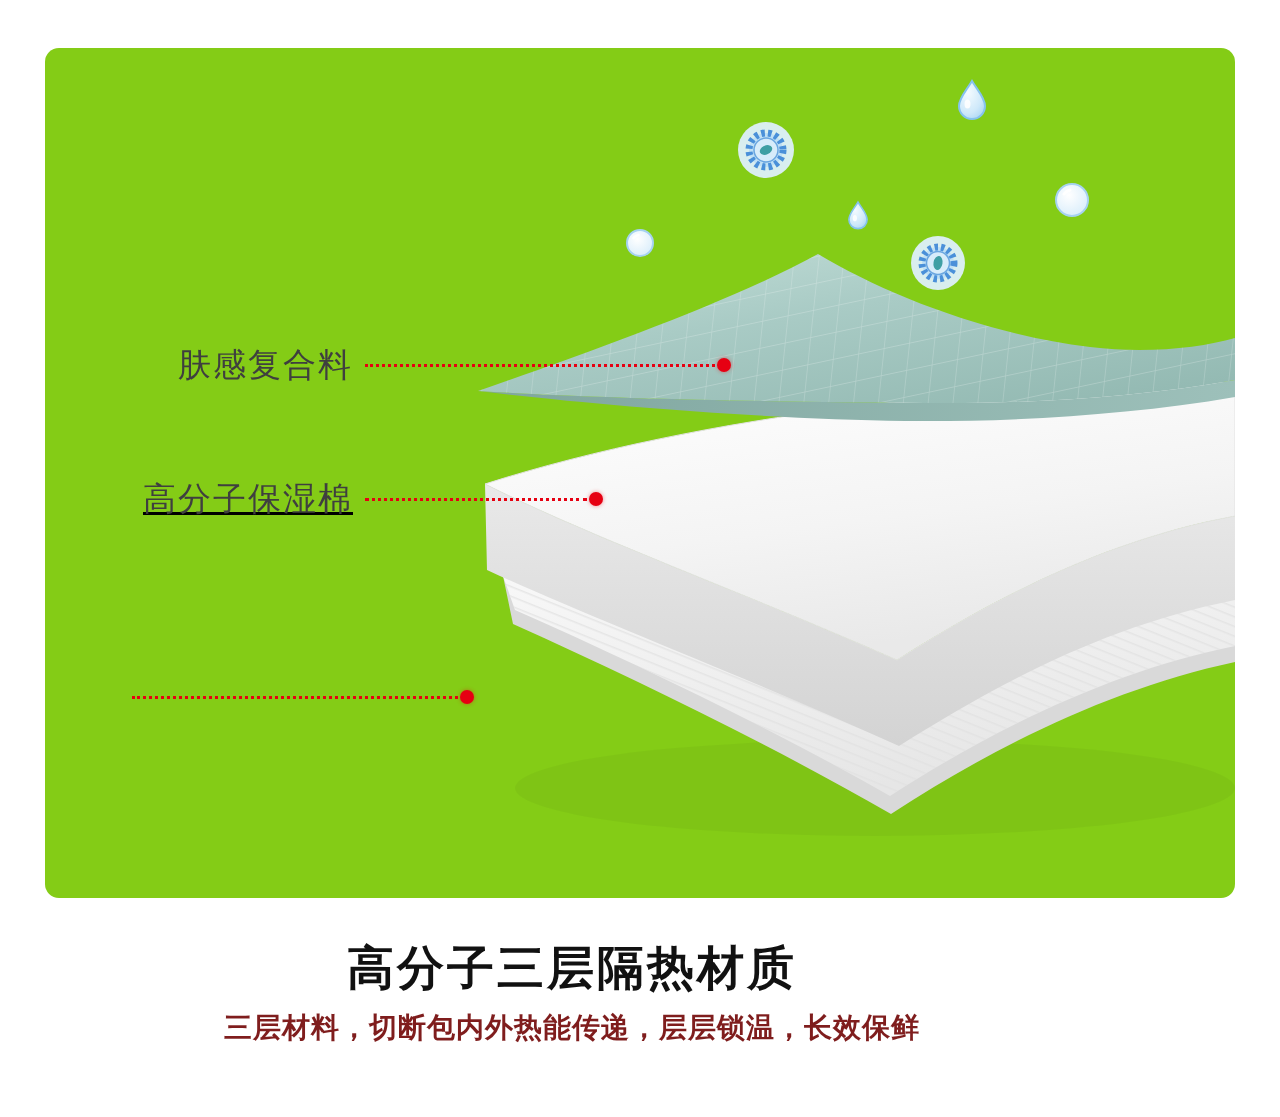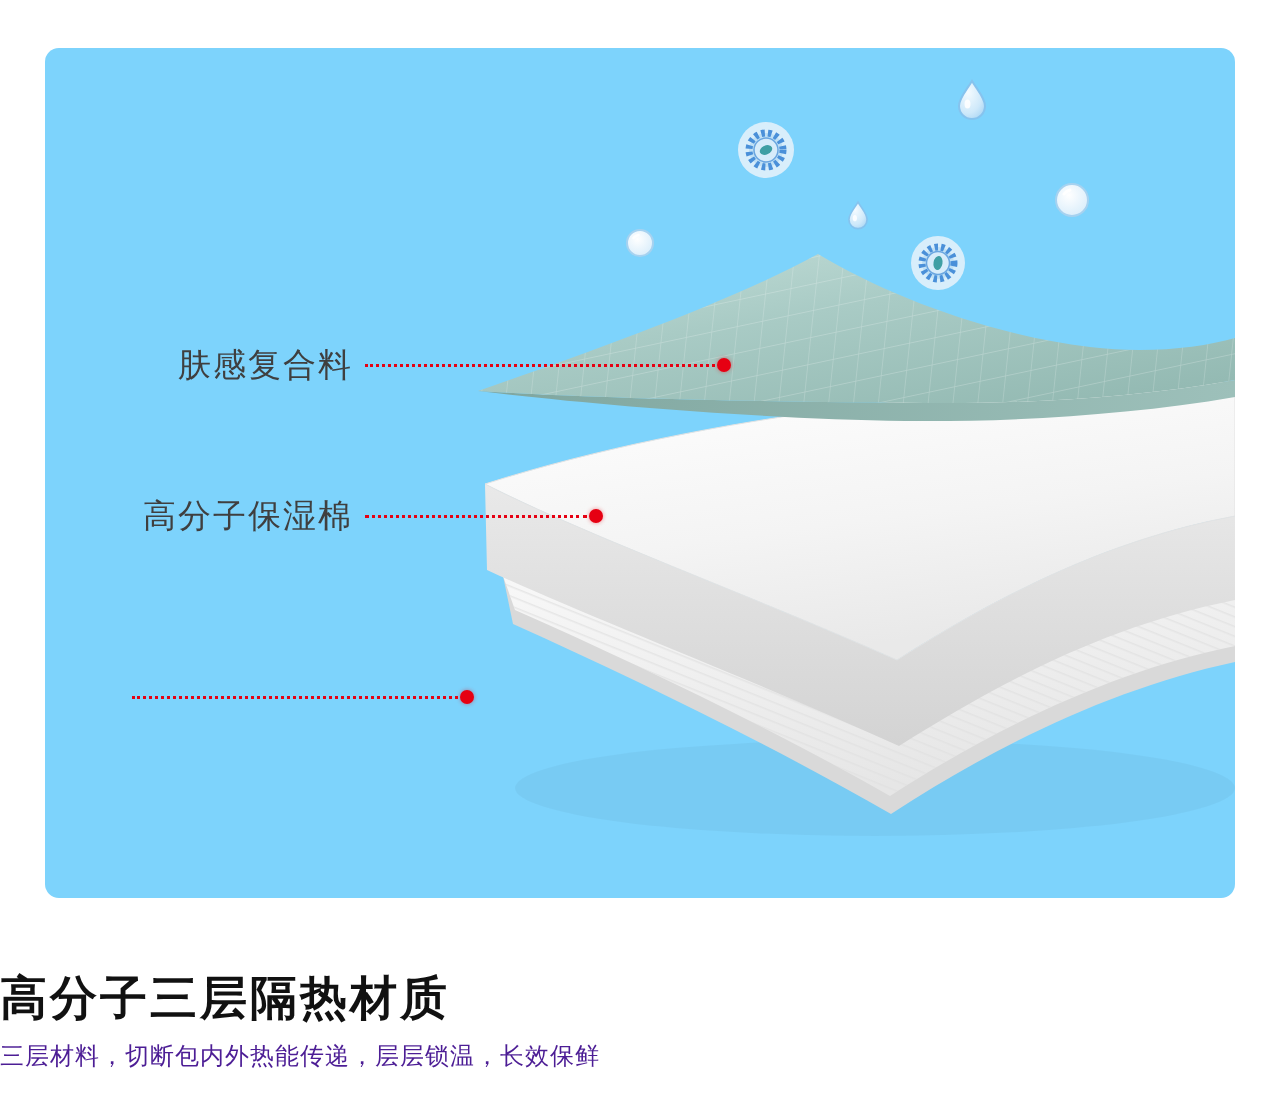"肤感复合料" .panel { background: #7dd3fc -> #84cc16 }
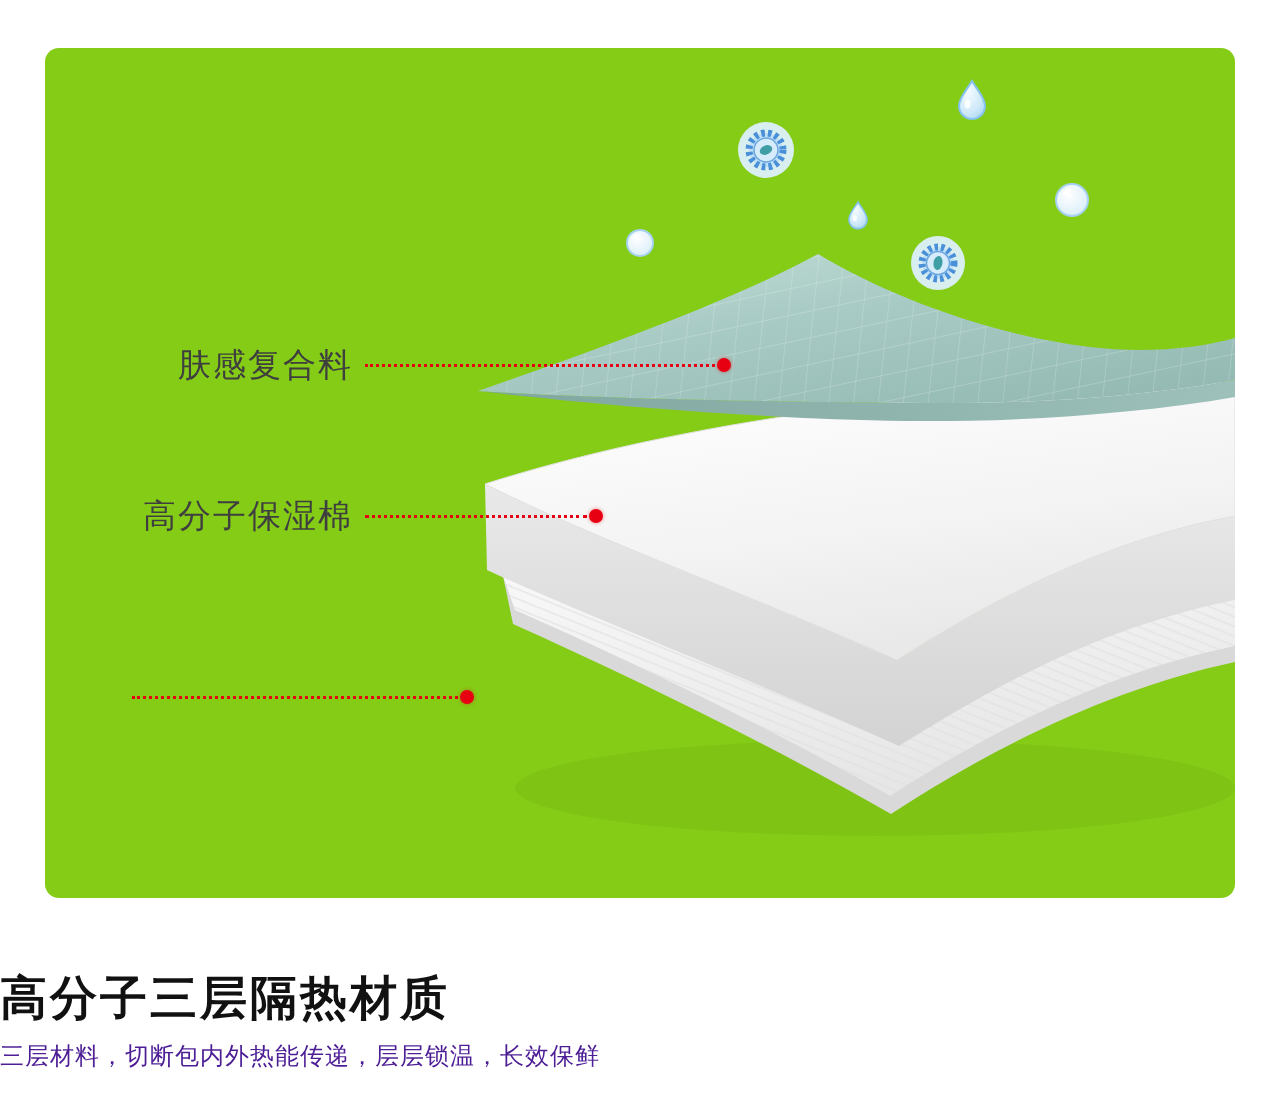"高分子保湿棉" .callout-foam { text-decoration: none -> underline; top: 446px -> 429px }
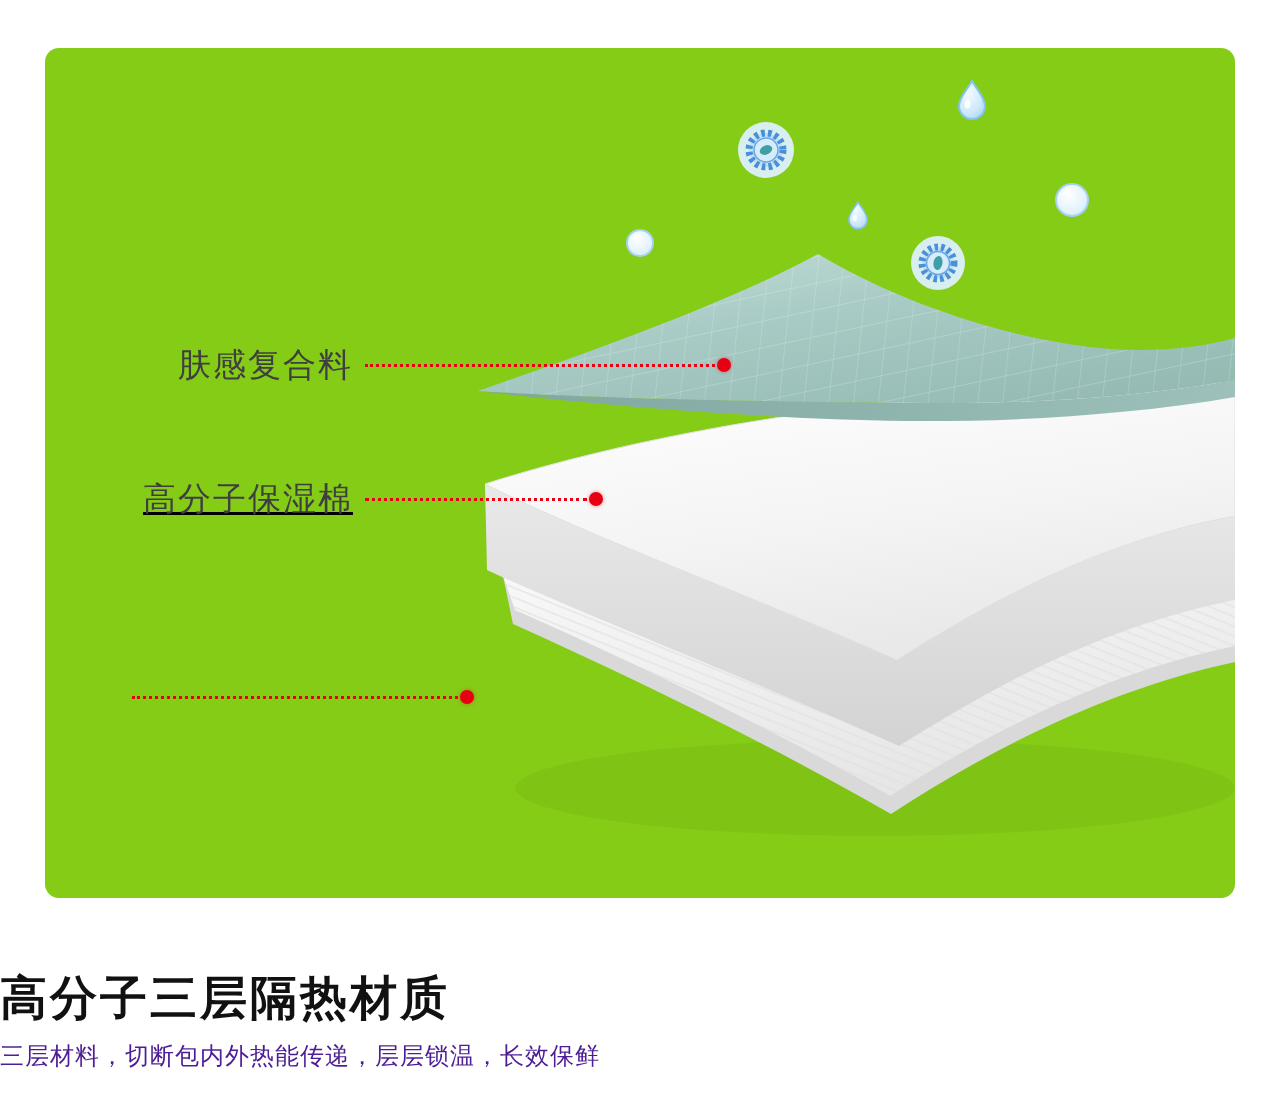"高分子三层隔热材质" .footer { margin-top: 30px -> none; text-align: left -> center }
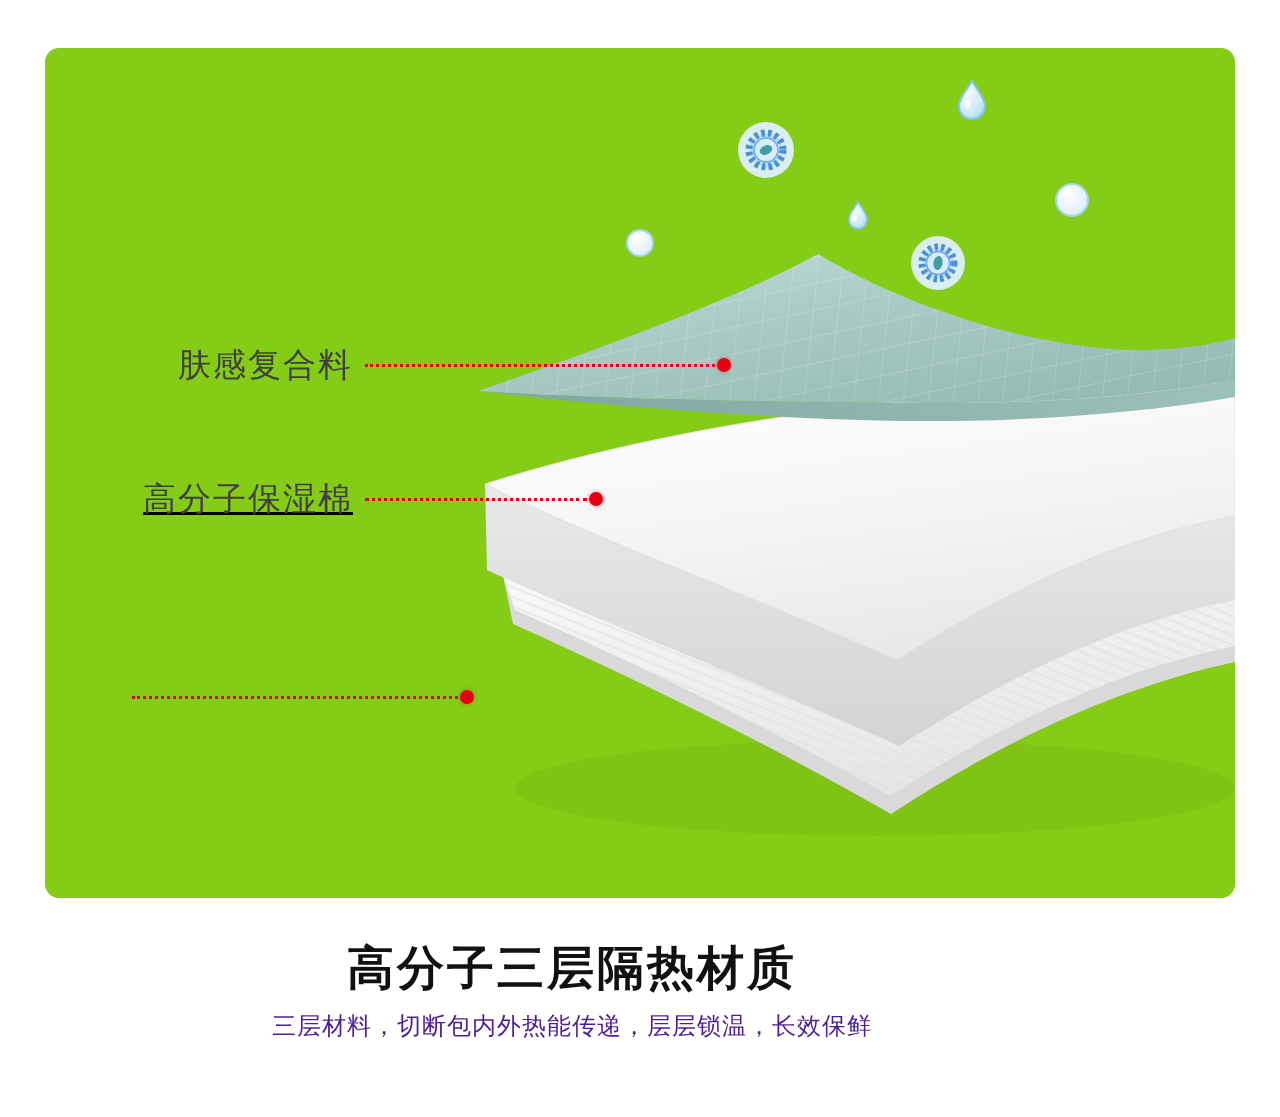"三层材料，切断包内外热能传递，层层锁温，长效保鲜" .footer-subtitle { color: #4c1d95 -> #7f1d1d; font-size: 24px -> 28px; font-weight: 400 -> 700 }
